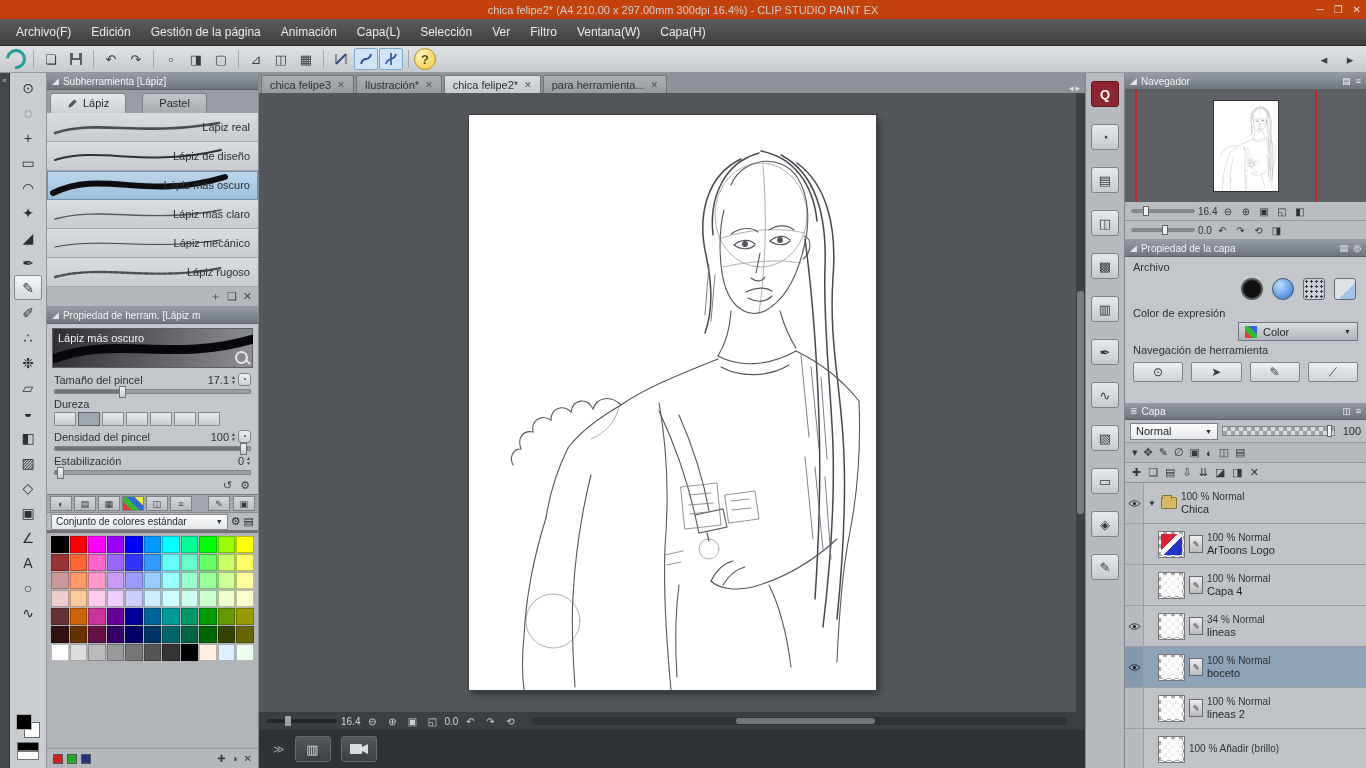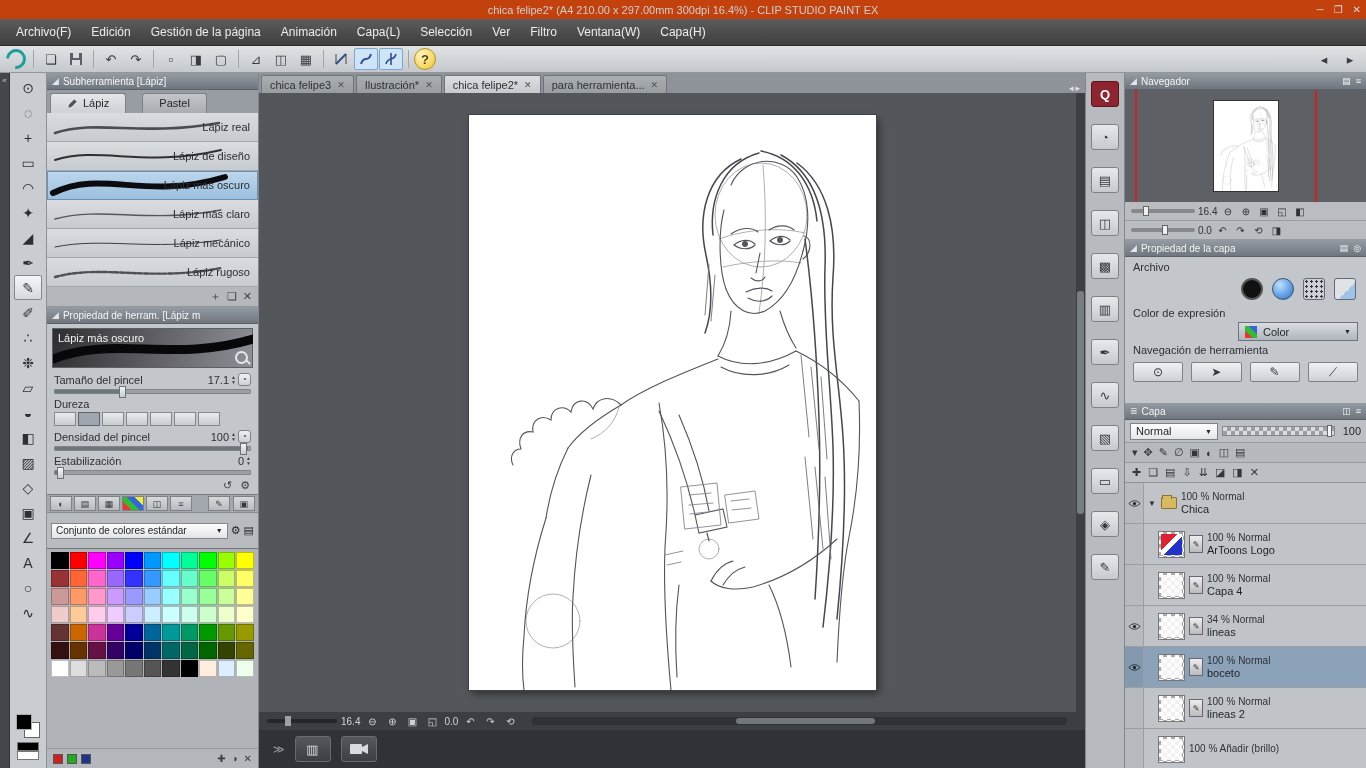"Conjunto de colores estándar" .cset-row { border-bottom: 1px solid #737373 -> 3px solid #737373; height: 36px -> 20px }
